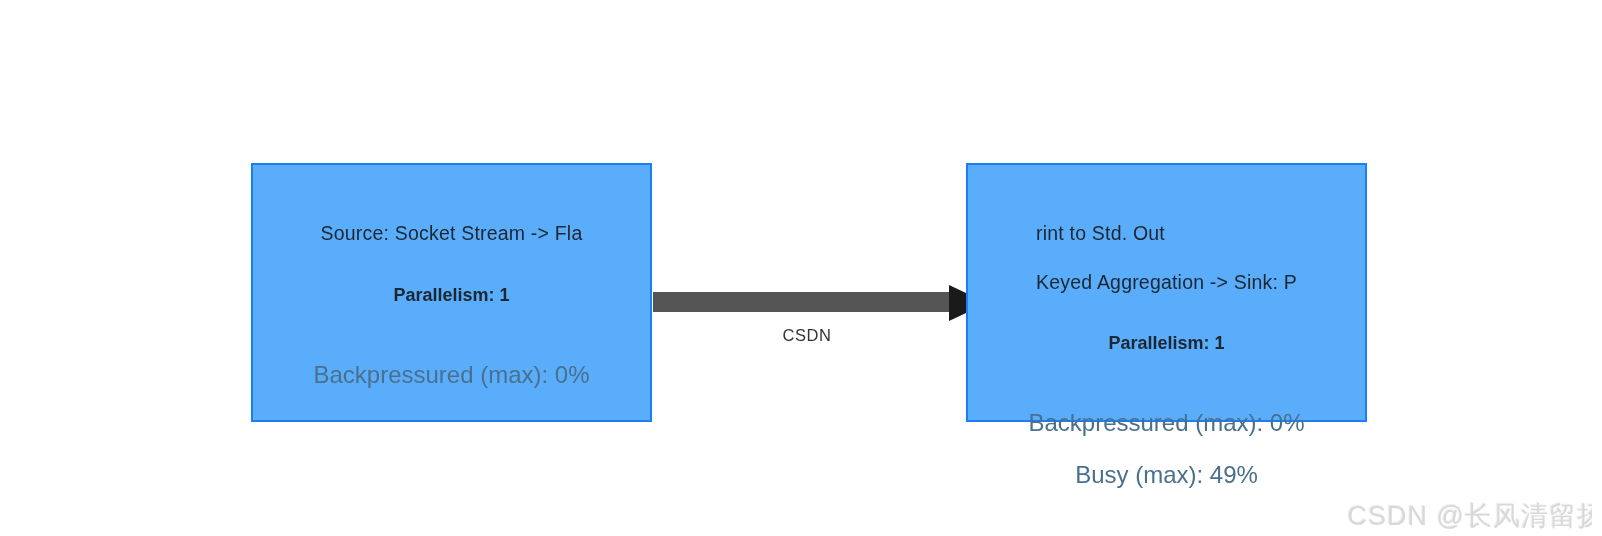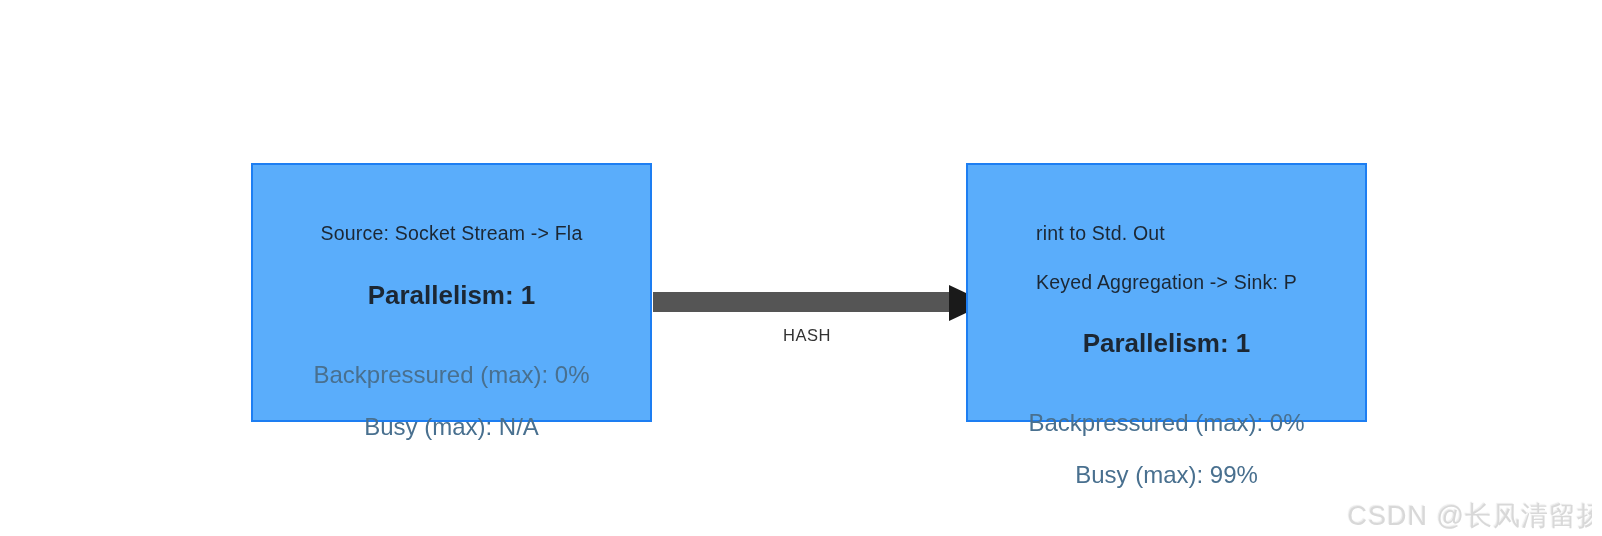"Parallelism: 1" .node-parallelism { font-size: 26px -> 18px }
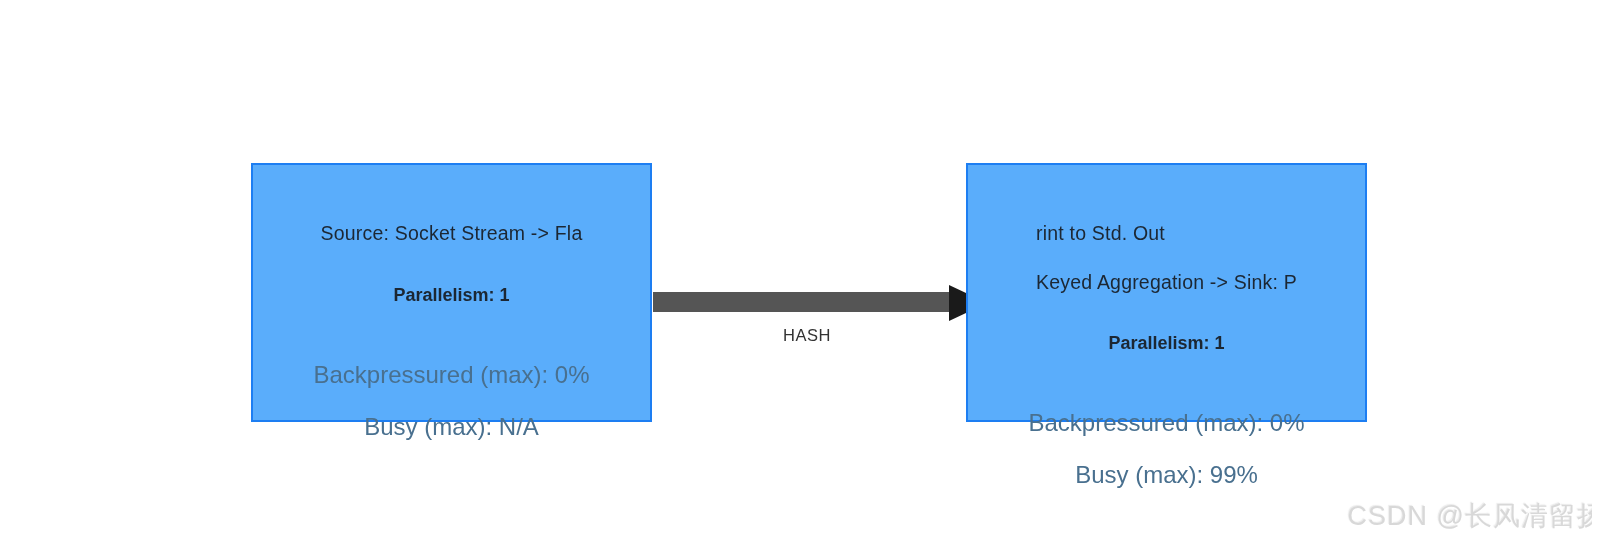"HASH" div.edge-label { text: HASH -> CSDN }
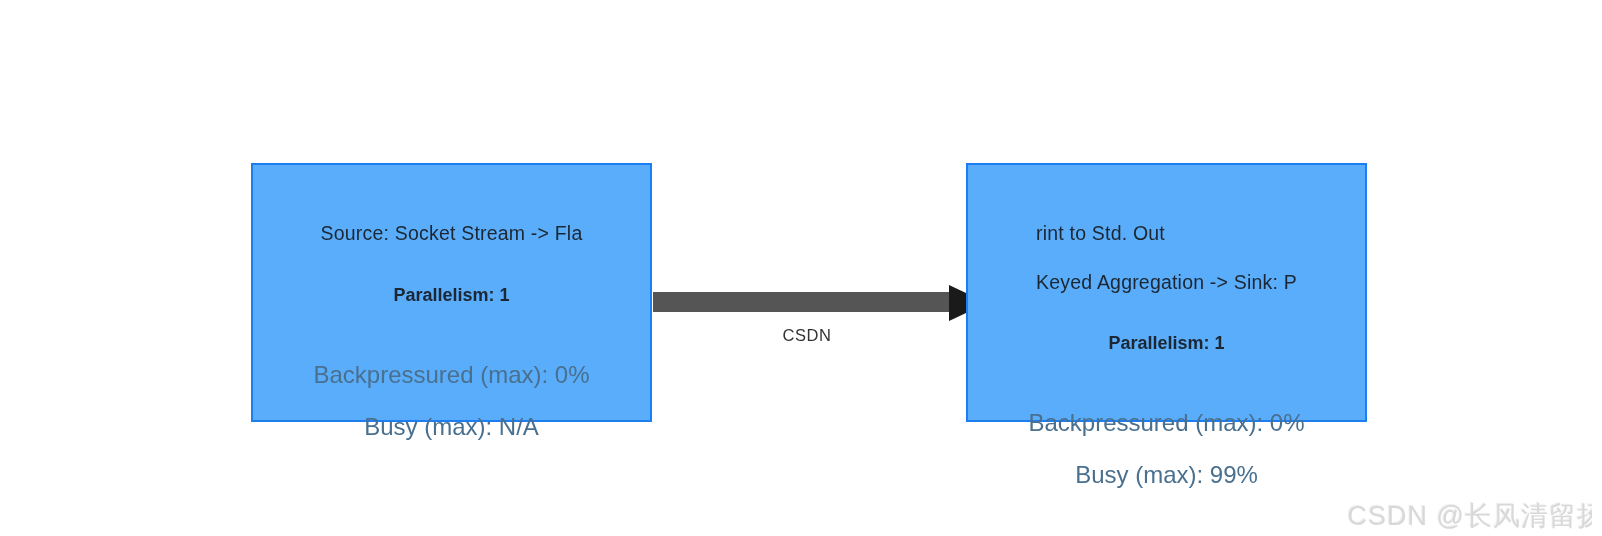"Busy (max): N/A" div { html: <div>Busy (max): N/A</div> -> none }
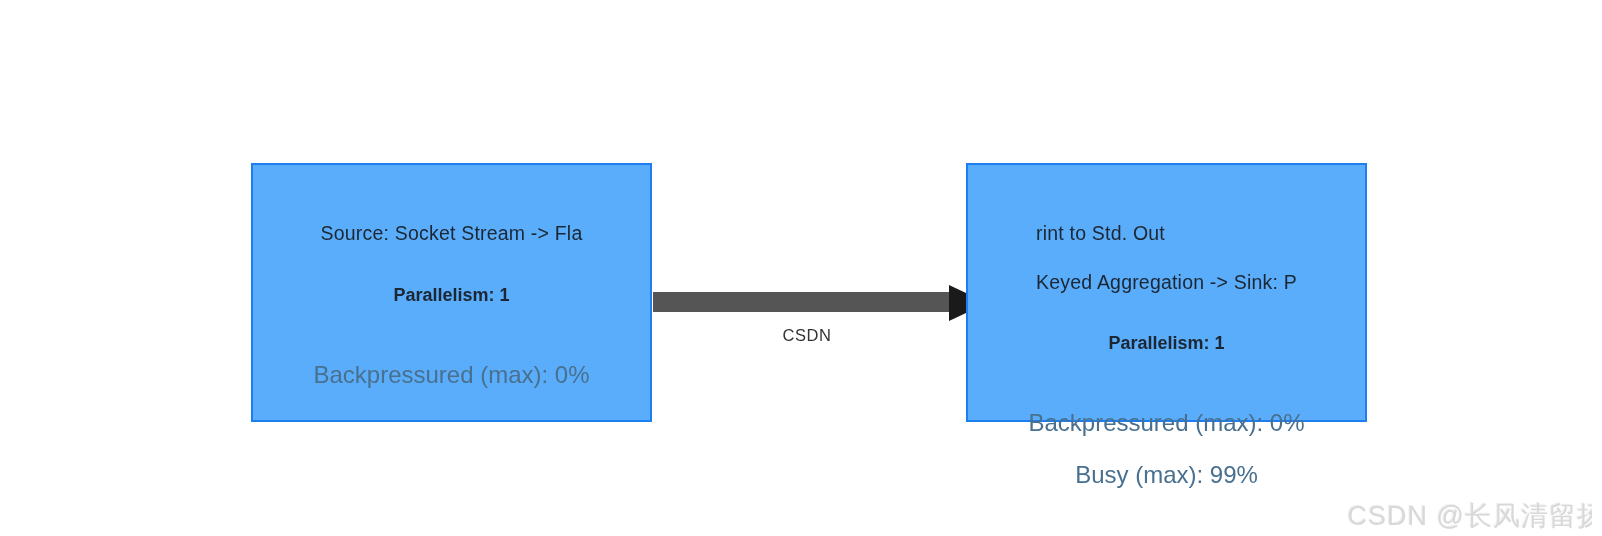"Busy (max): 99%" div { text: 99% -> 49% }
